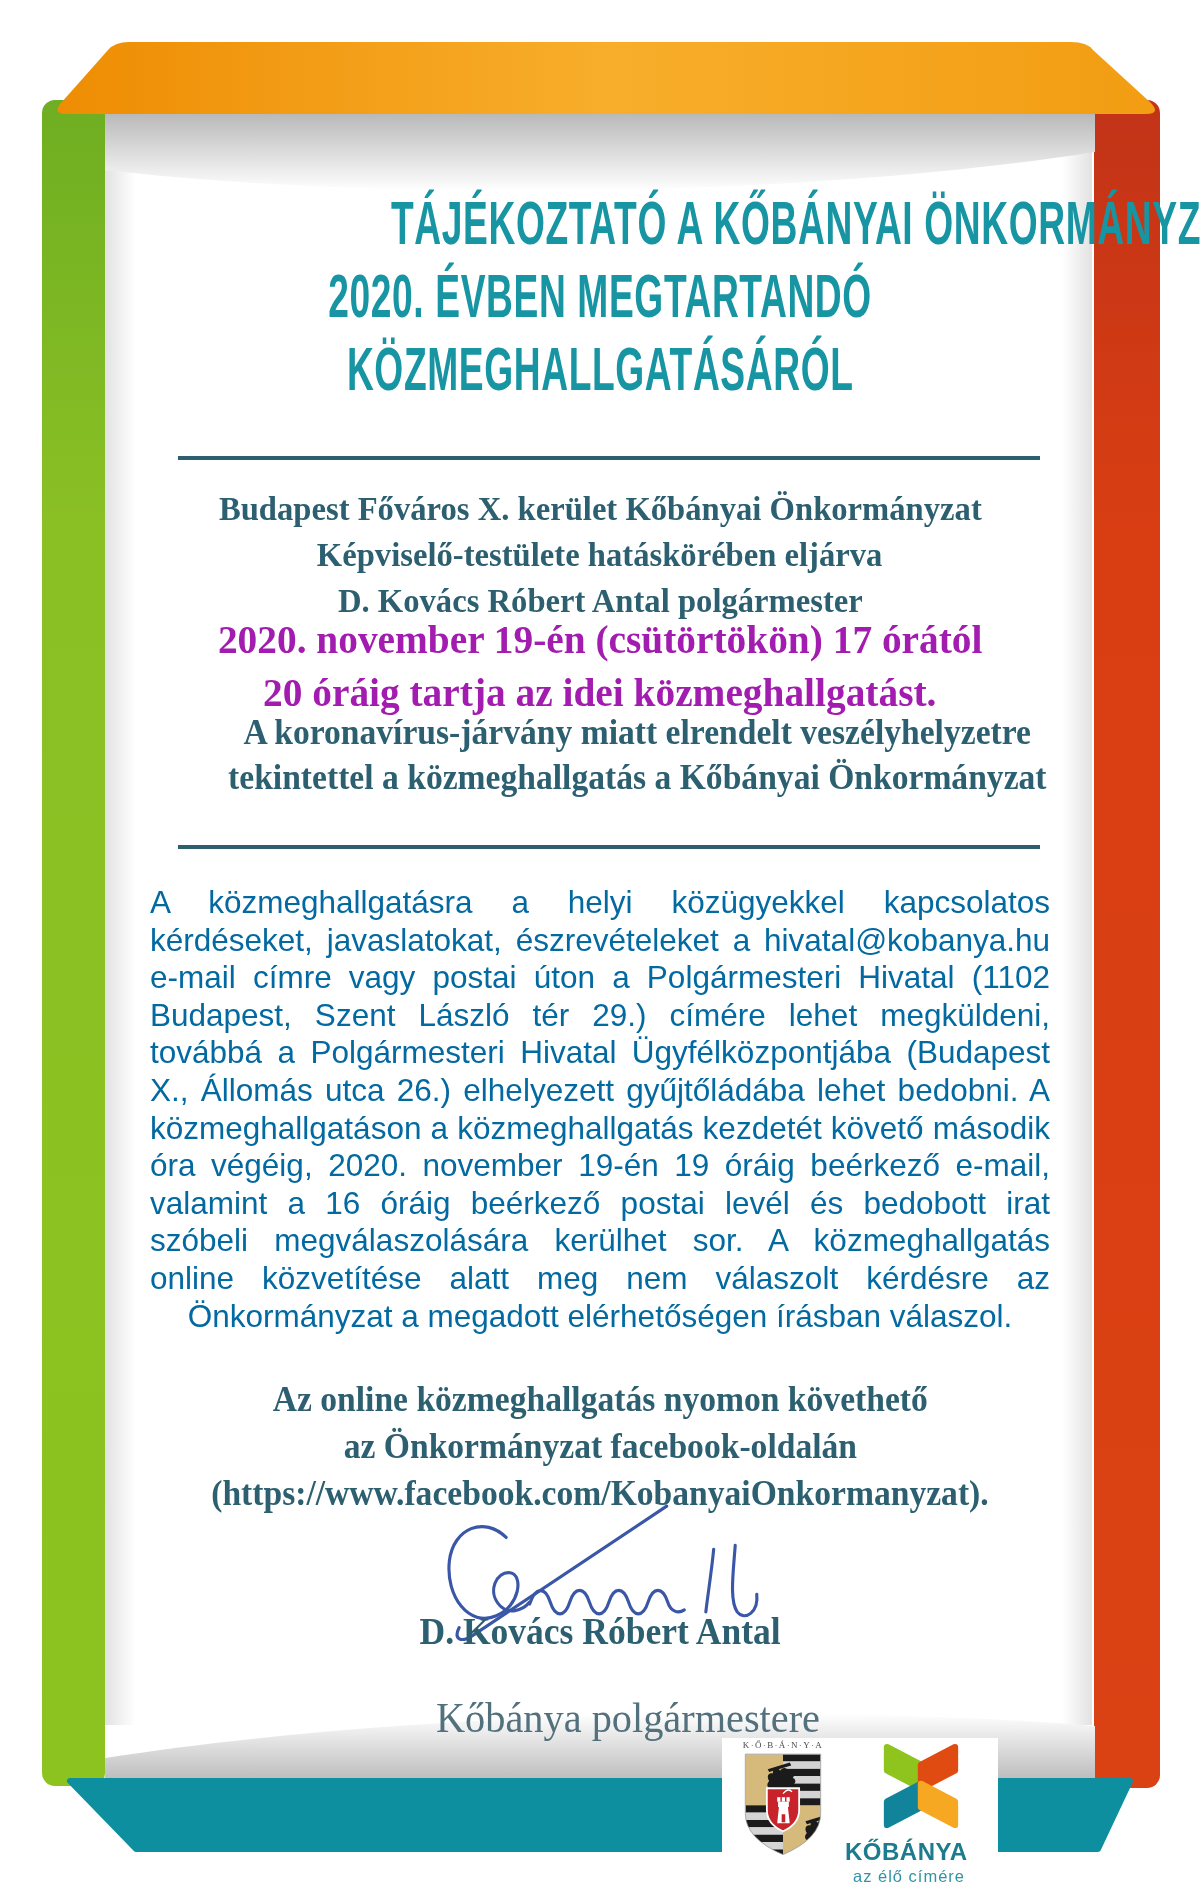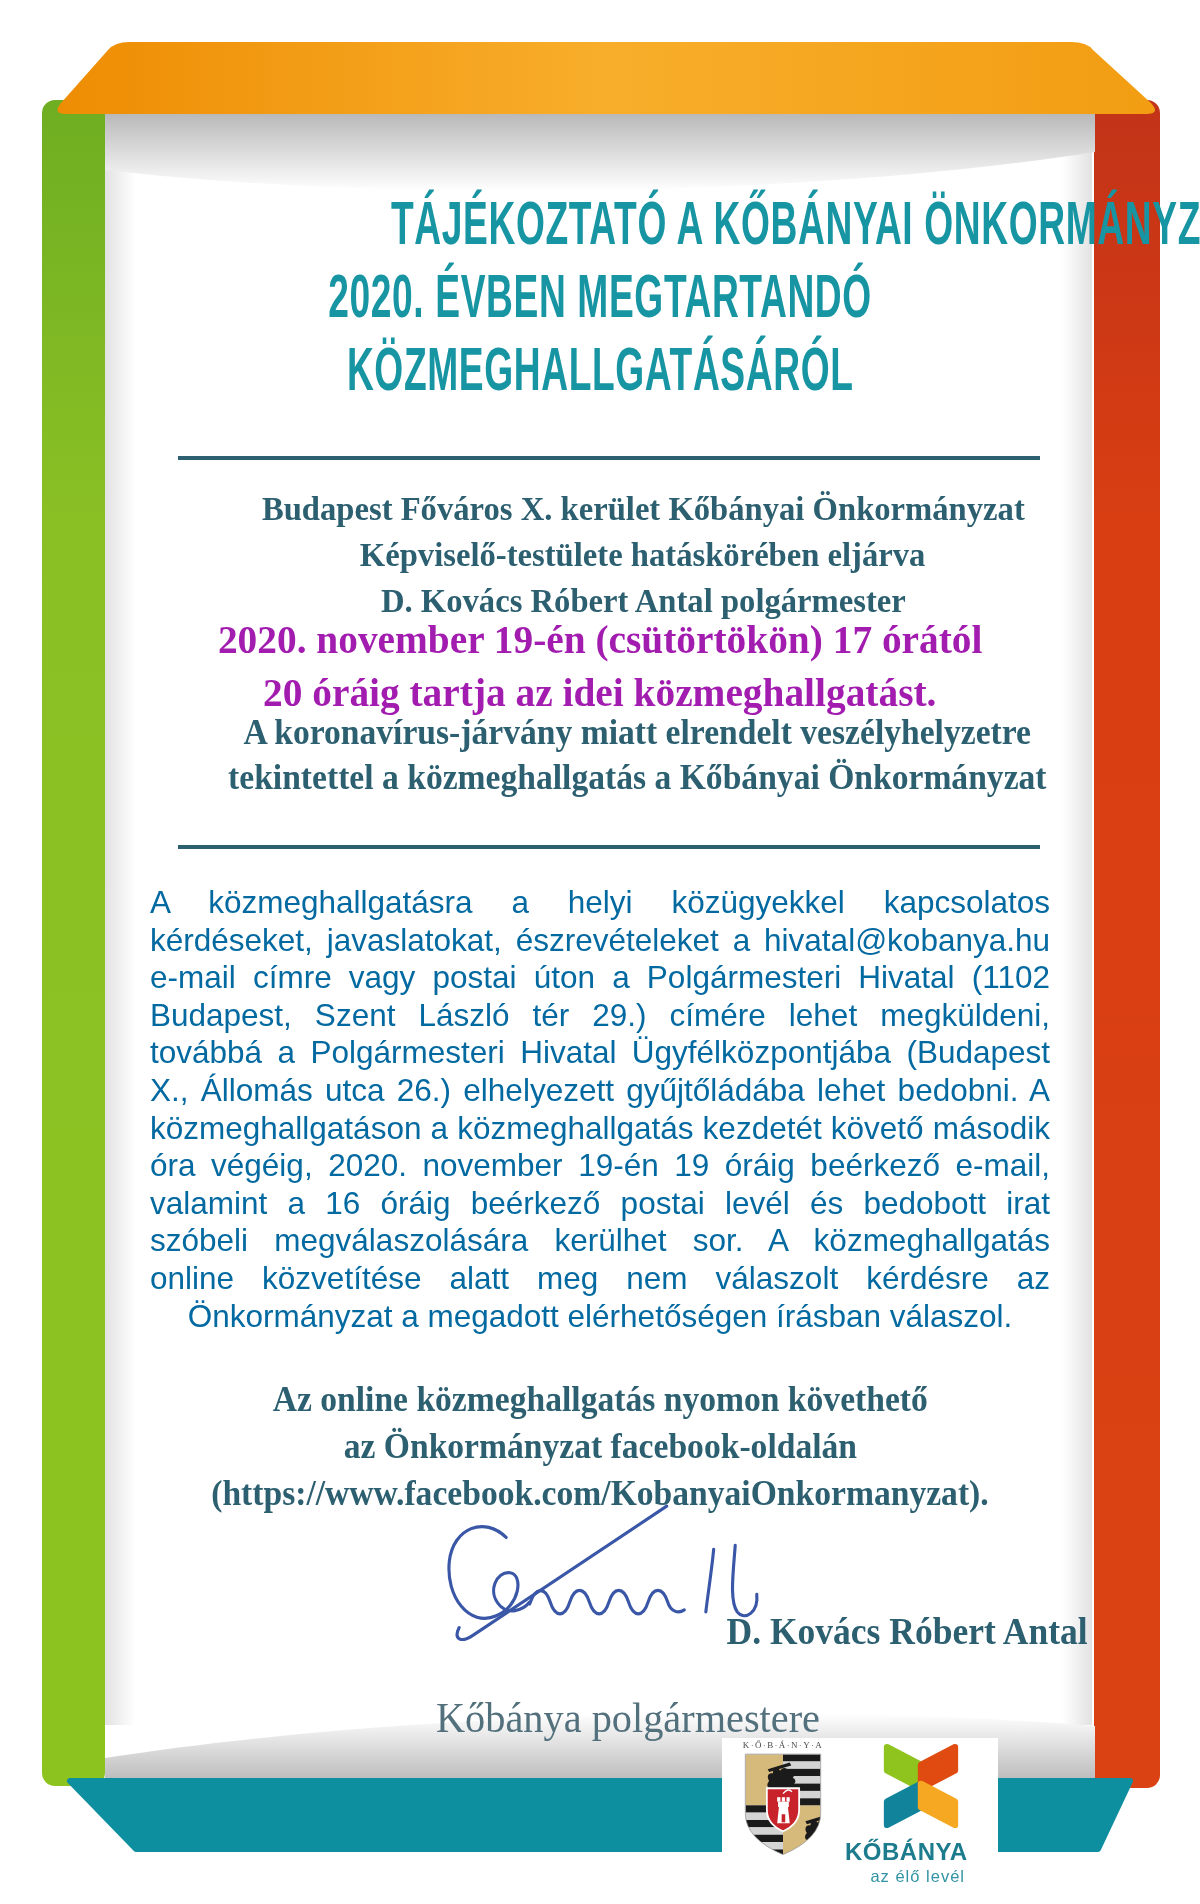"Budapest Főváros X. kerület Kőbányai" .authority-block { margin-left: 43px -> none }
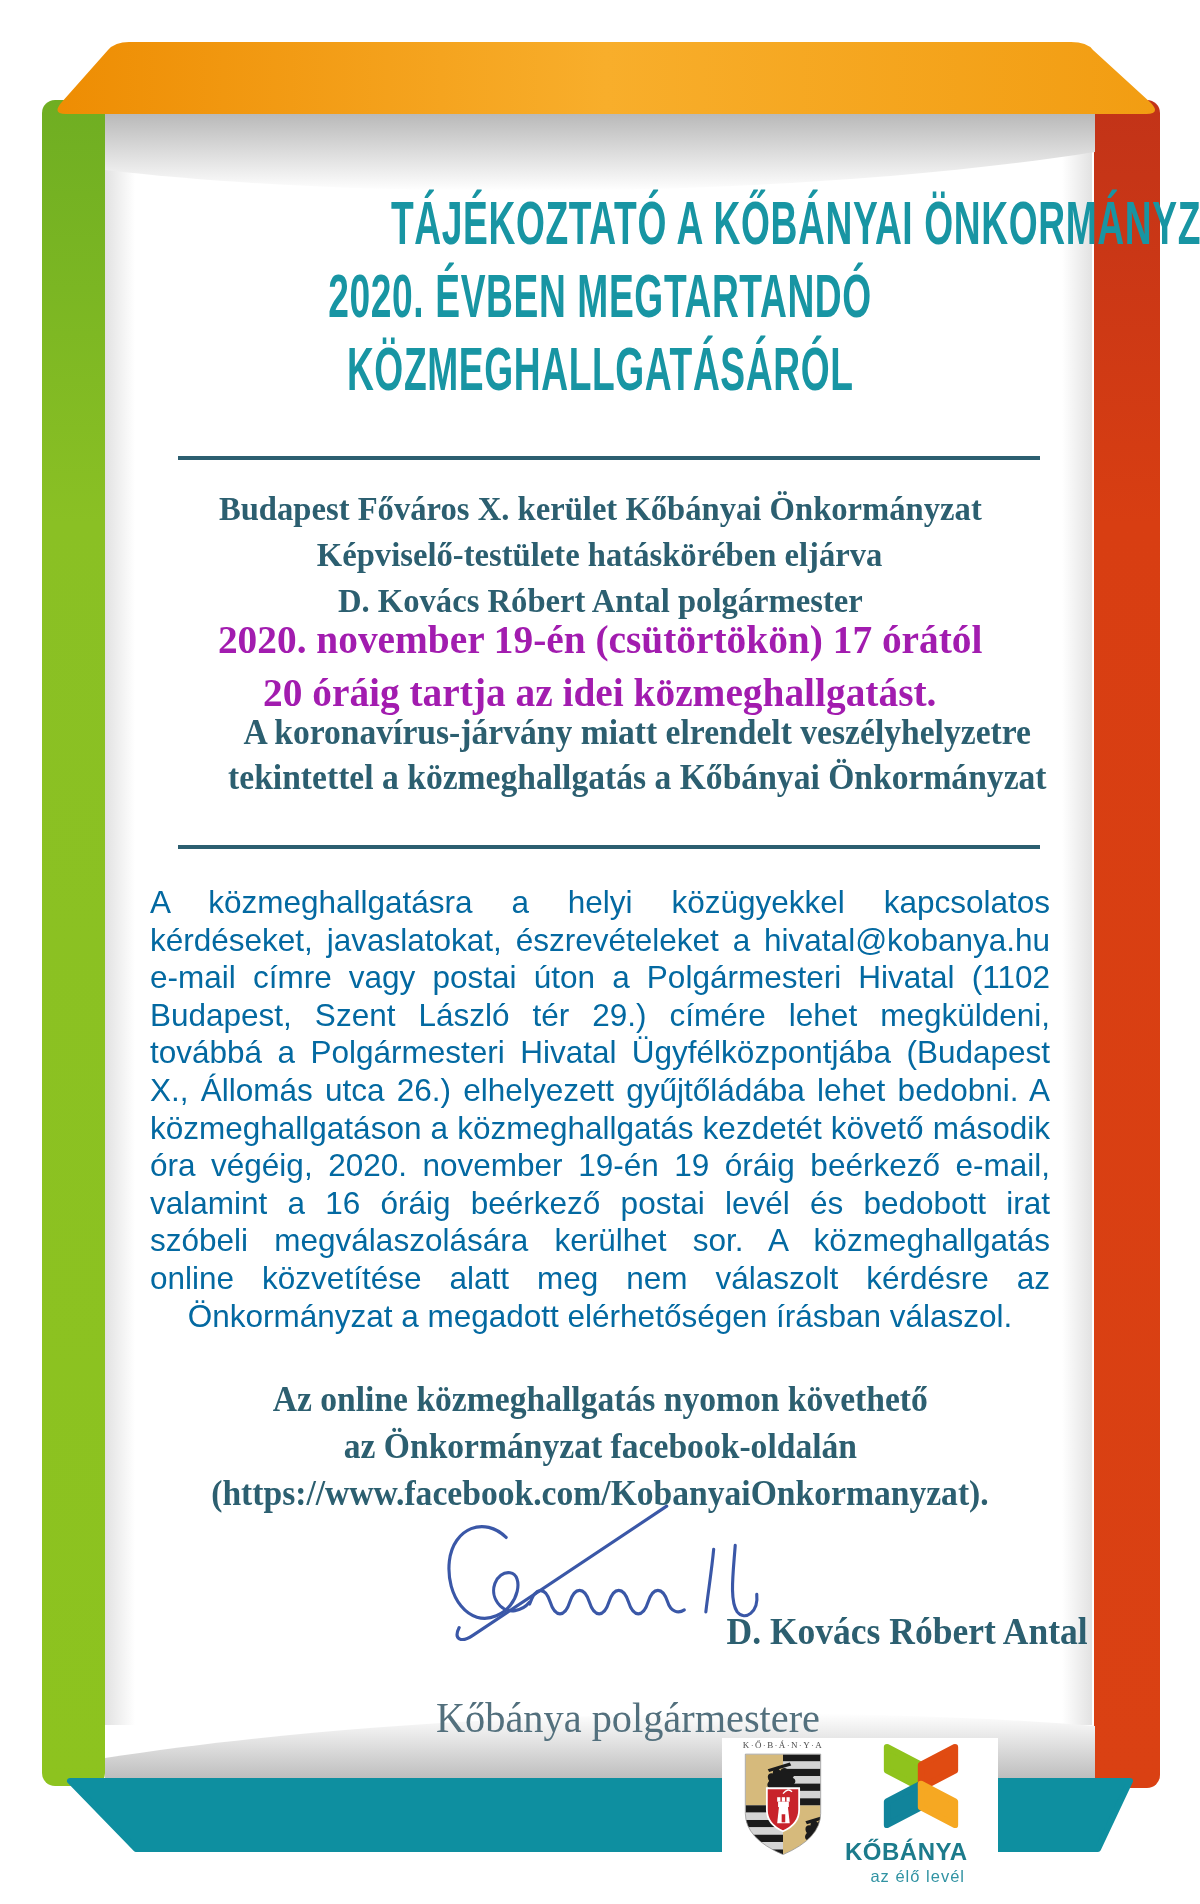"D. Kovács Róbert Antal" .signer-name { text-align: right -> none }
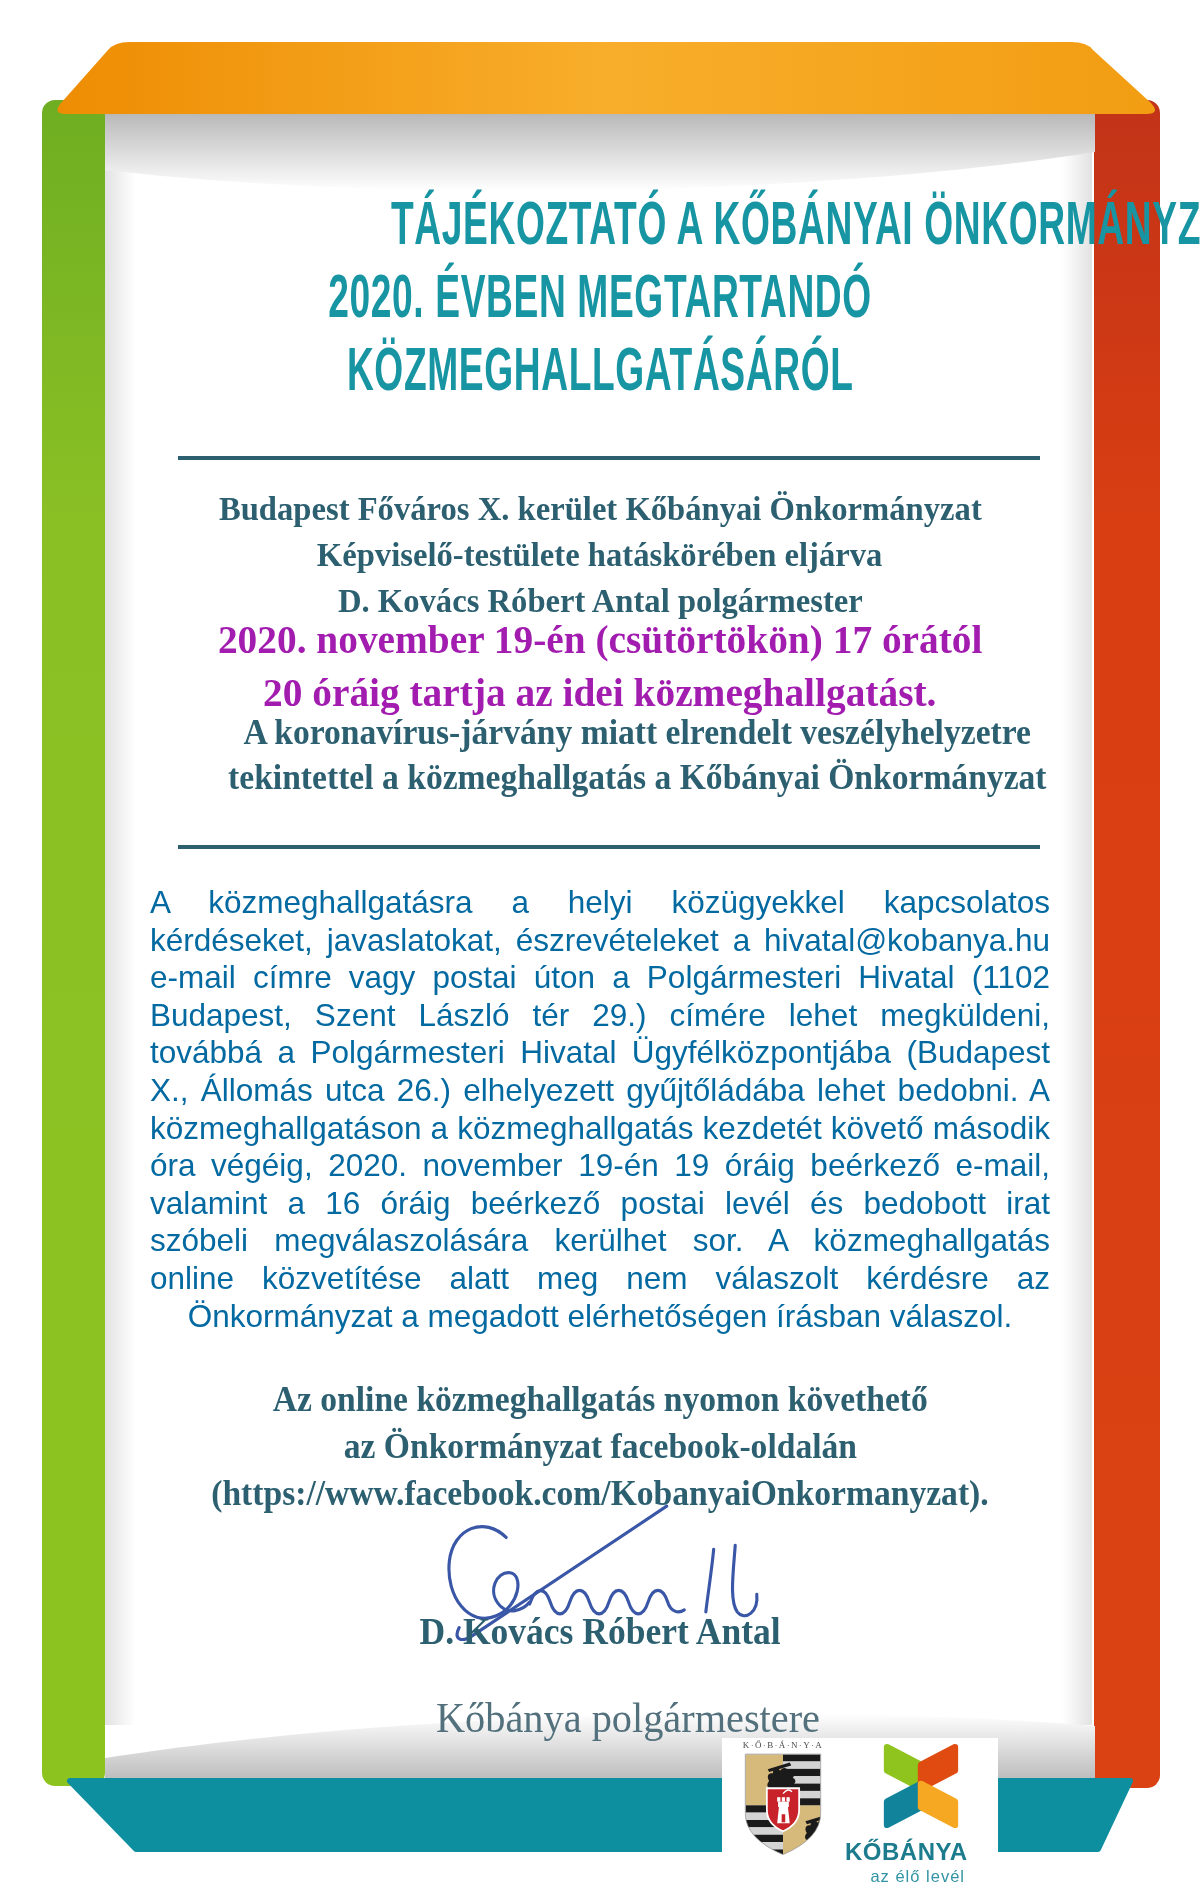"az élő levél" div.logo-tagline { text: levél -> címére }
